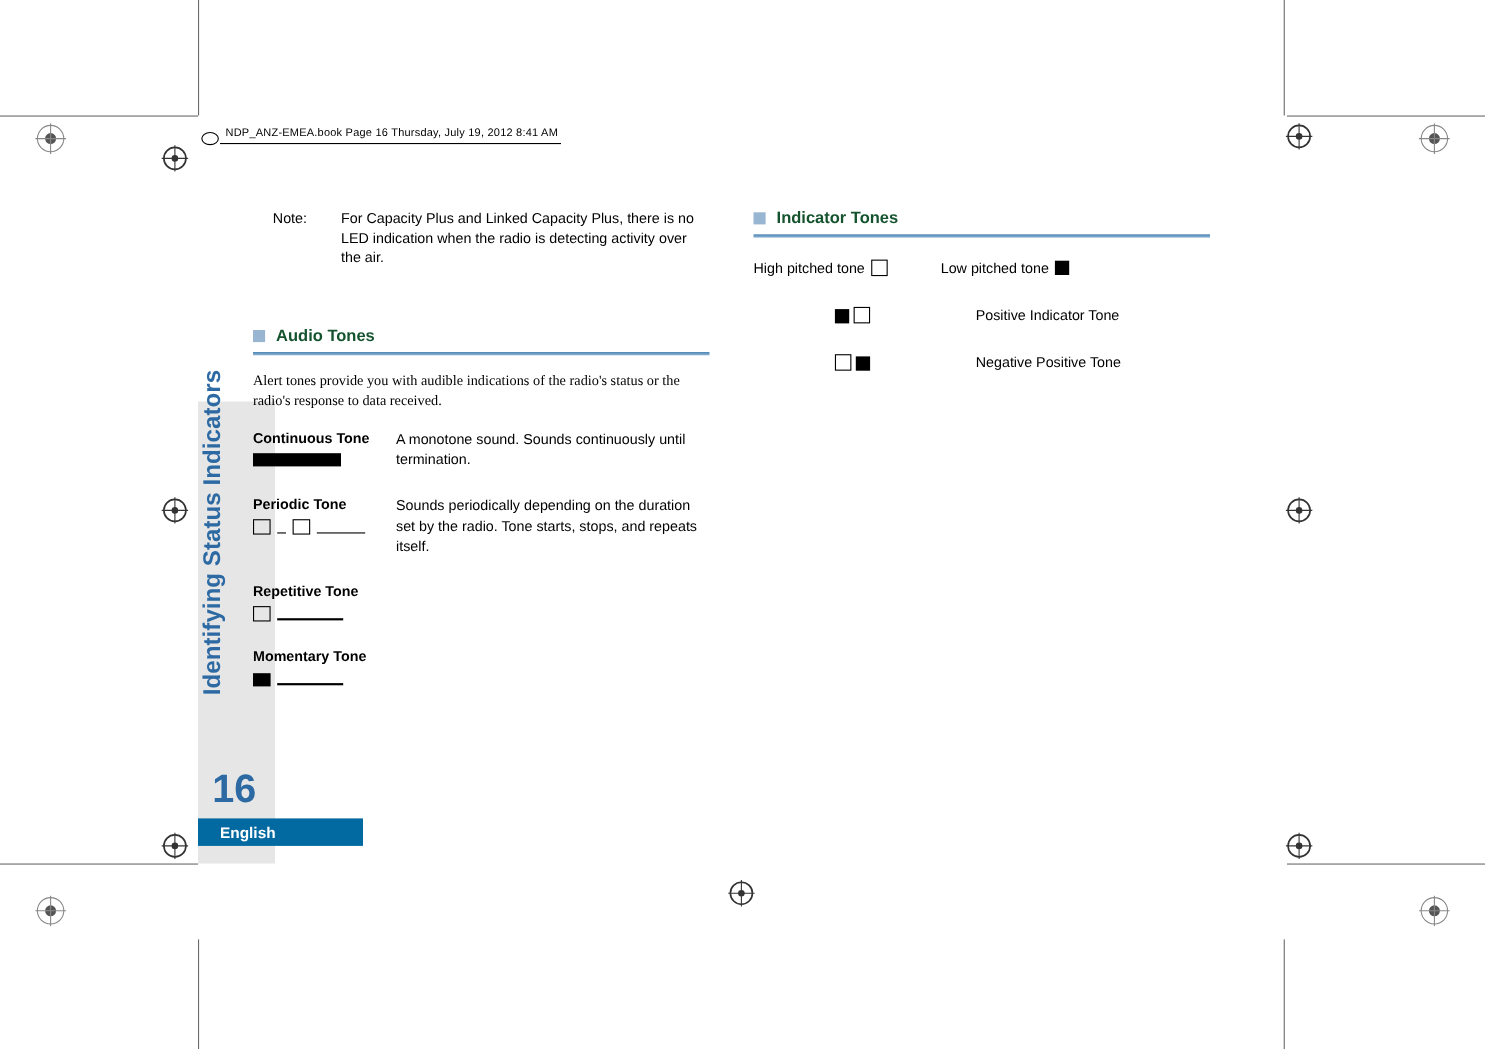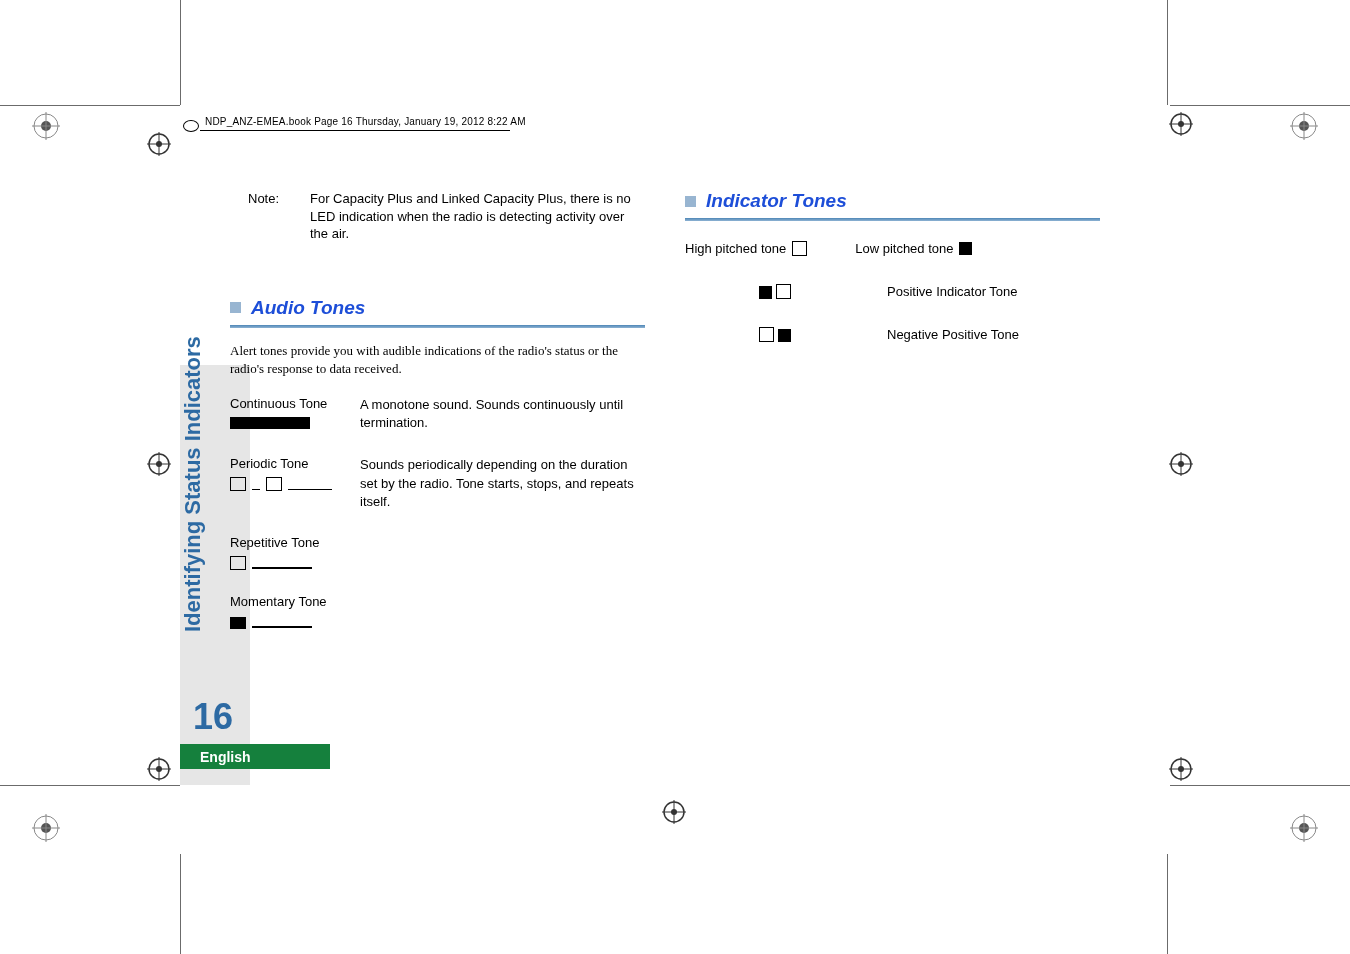"NDP_ANZ-EMEA.book Page 16 Thursday," div.header-text { text: January 19, 2012  8:22 -> July 19, 2012  8:41 }
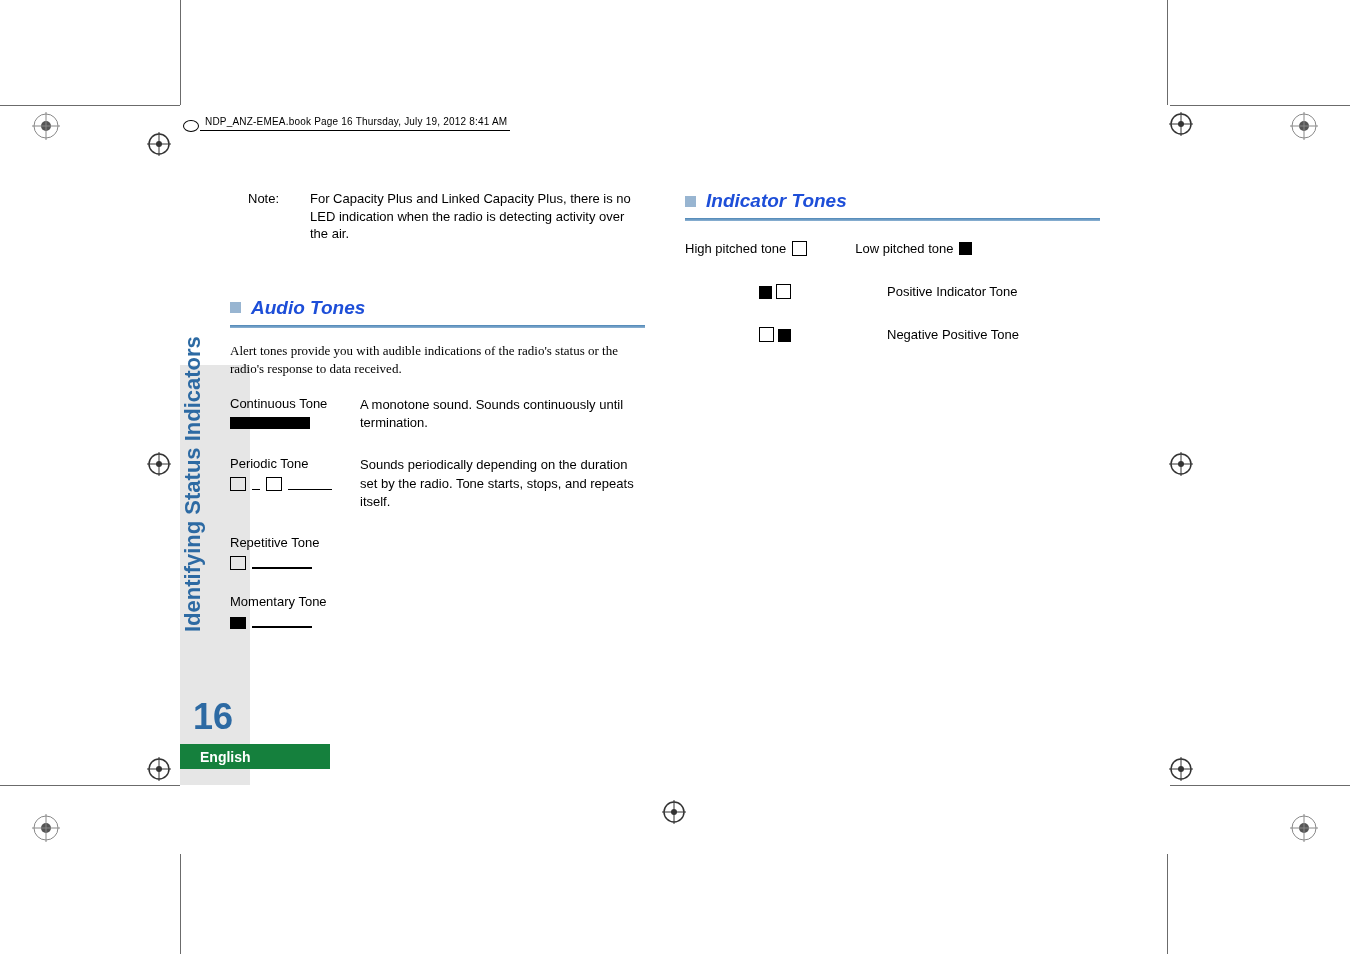"Indicator Tones" .section-title .txt { color: #1d4ed8 -> #14532d; font-size: 19px -> 15px; font-style: italic -> none }
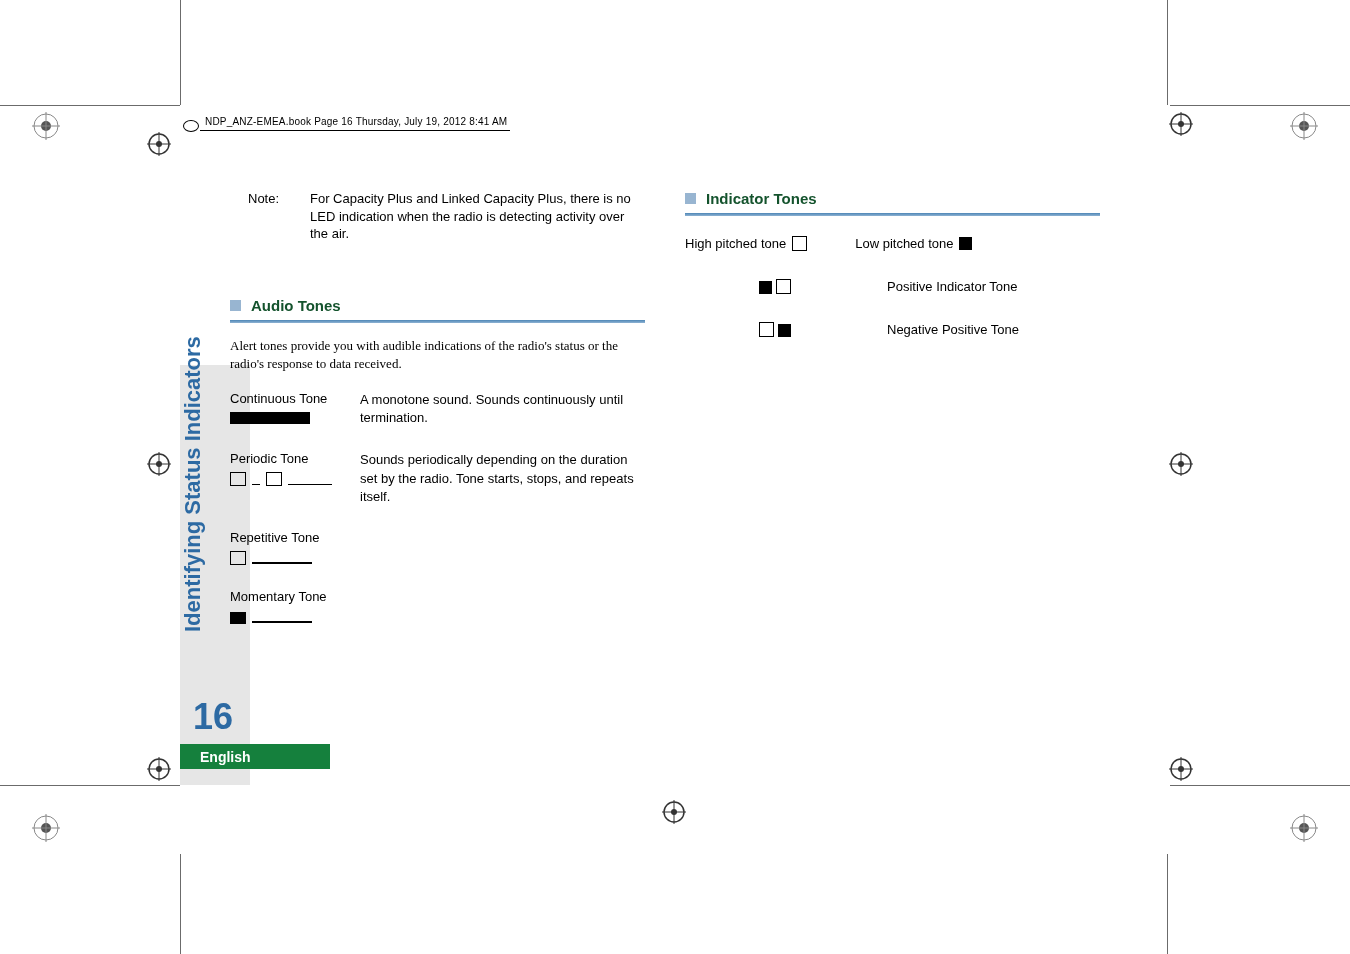"Continuous Tone" .tone-left .tname { font-weight: normal -> bold }
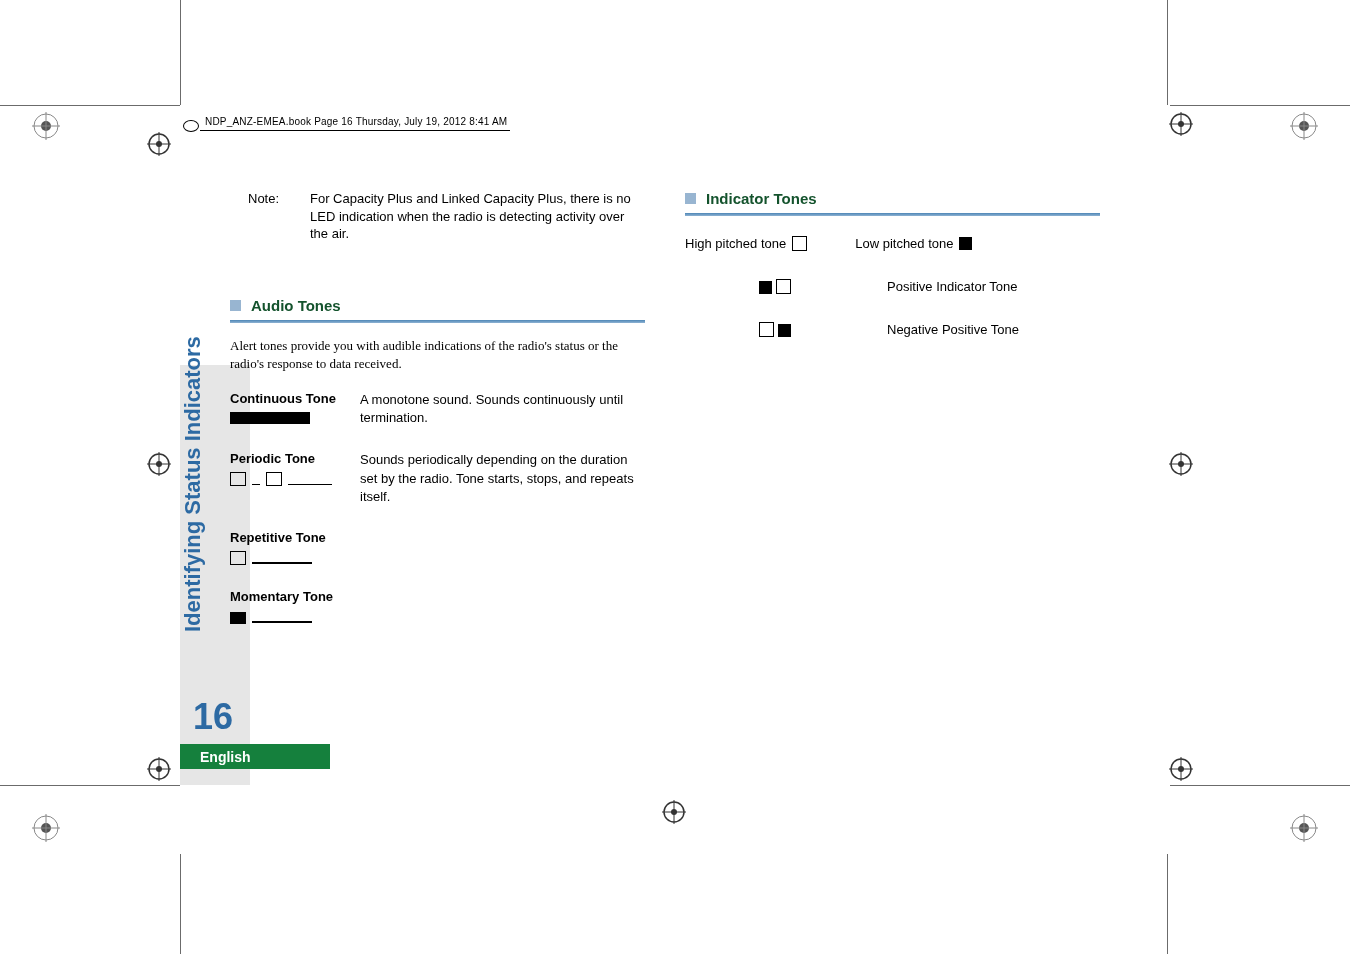"English" .lang-bar { background: #15803d -> #0369a1 }
